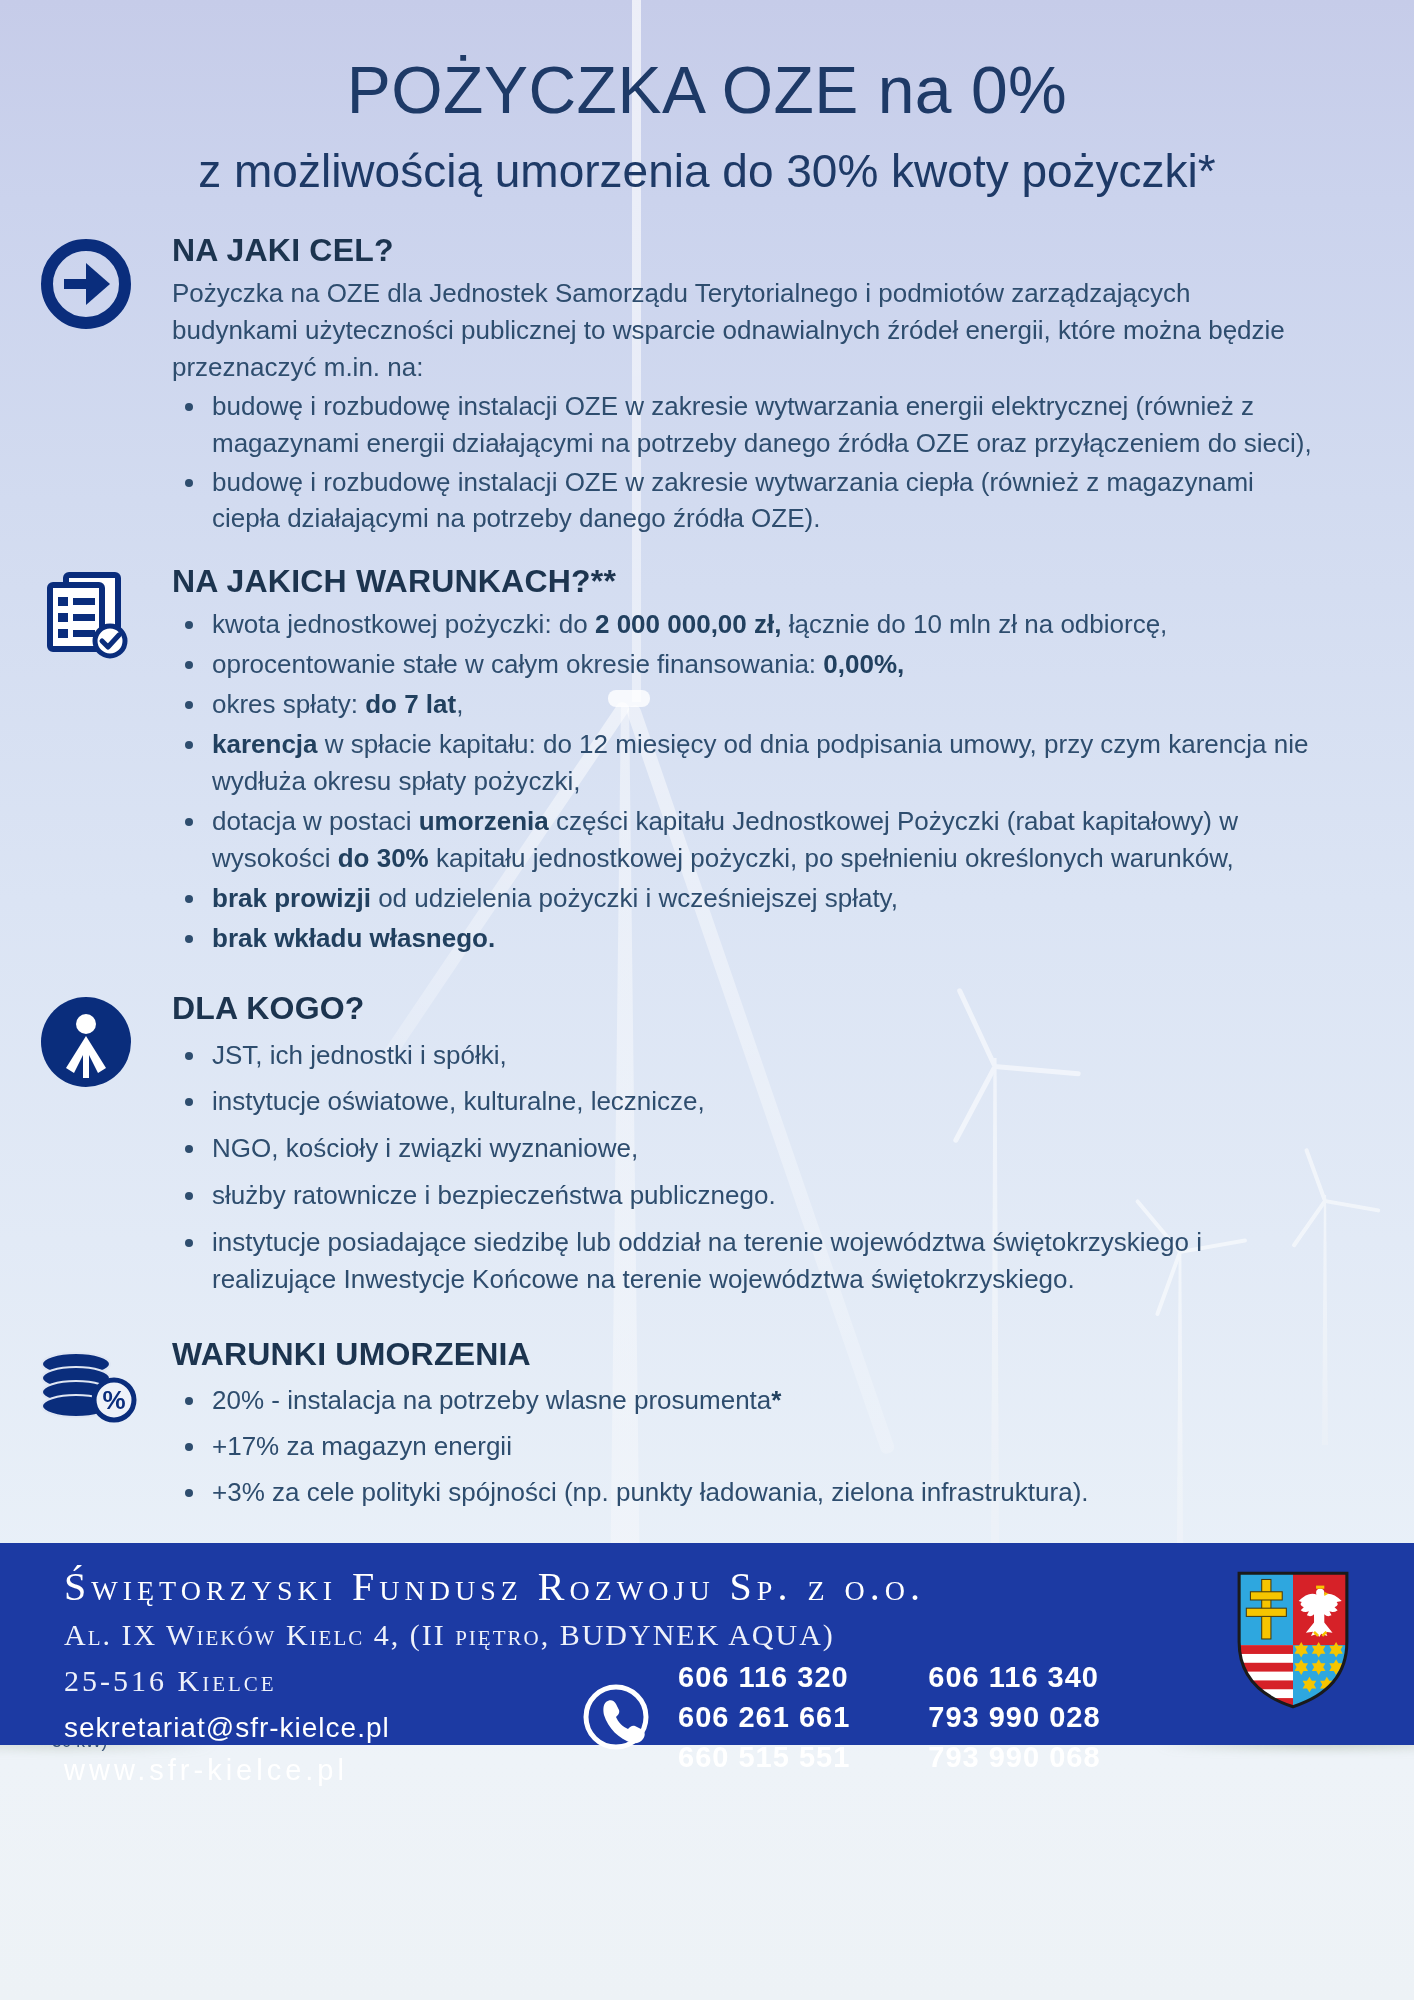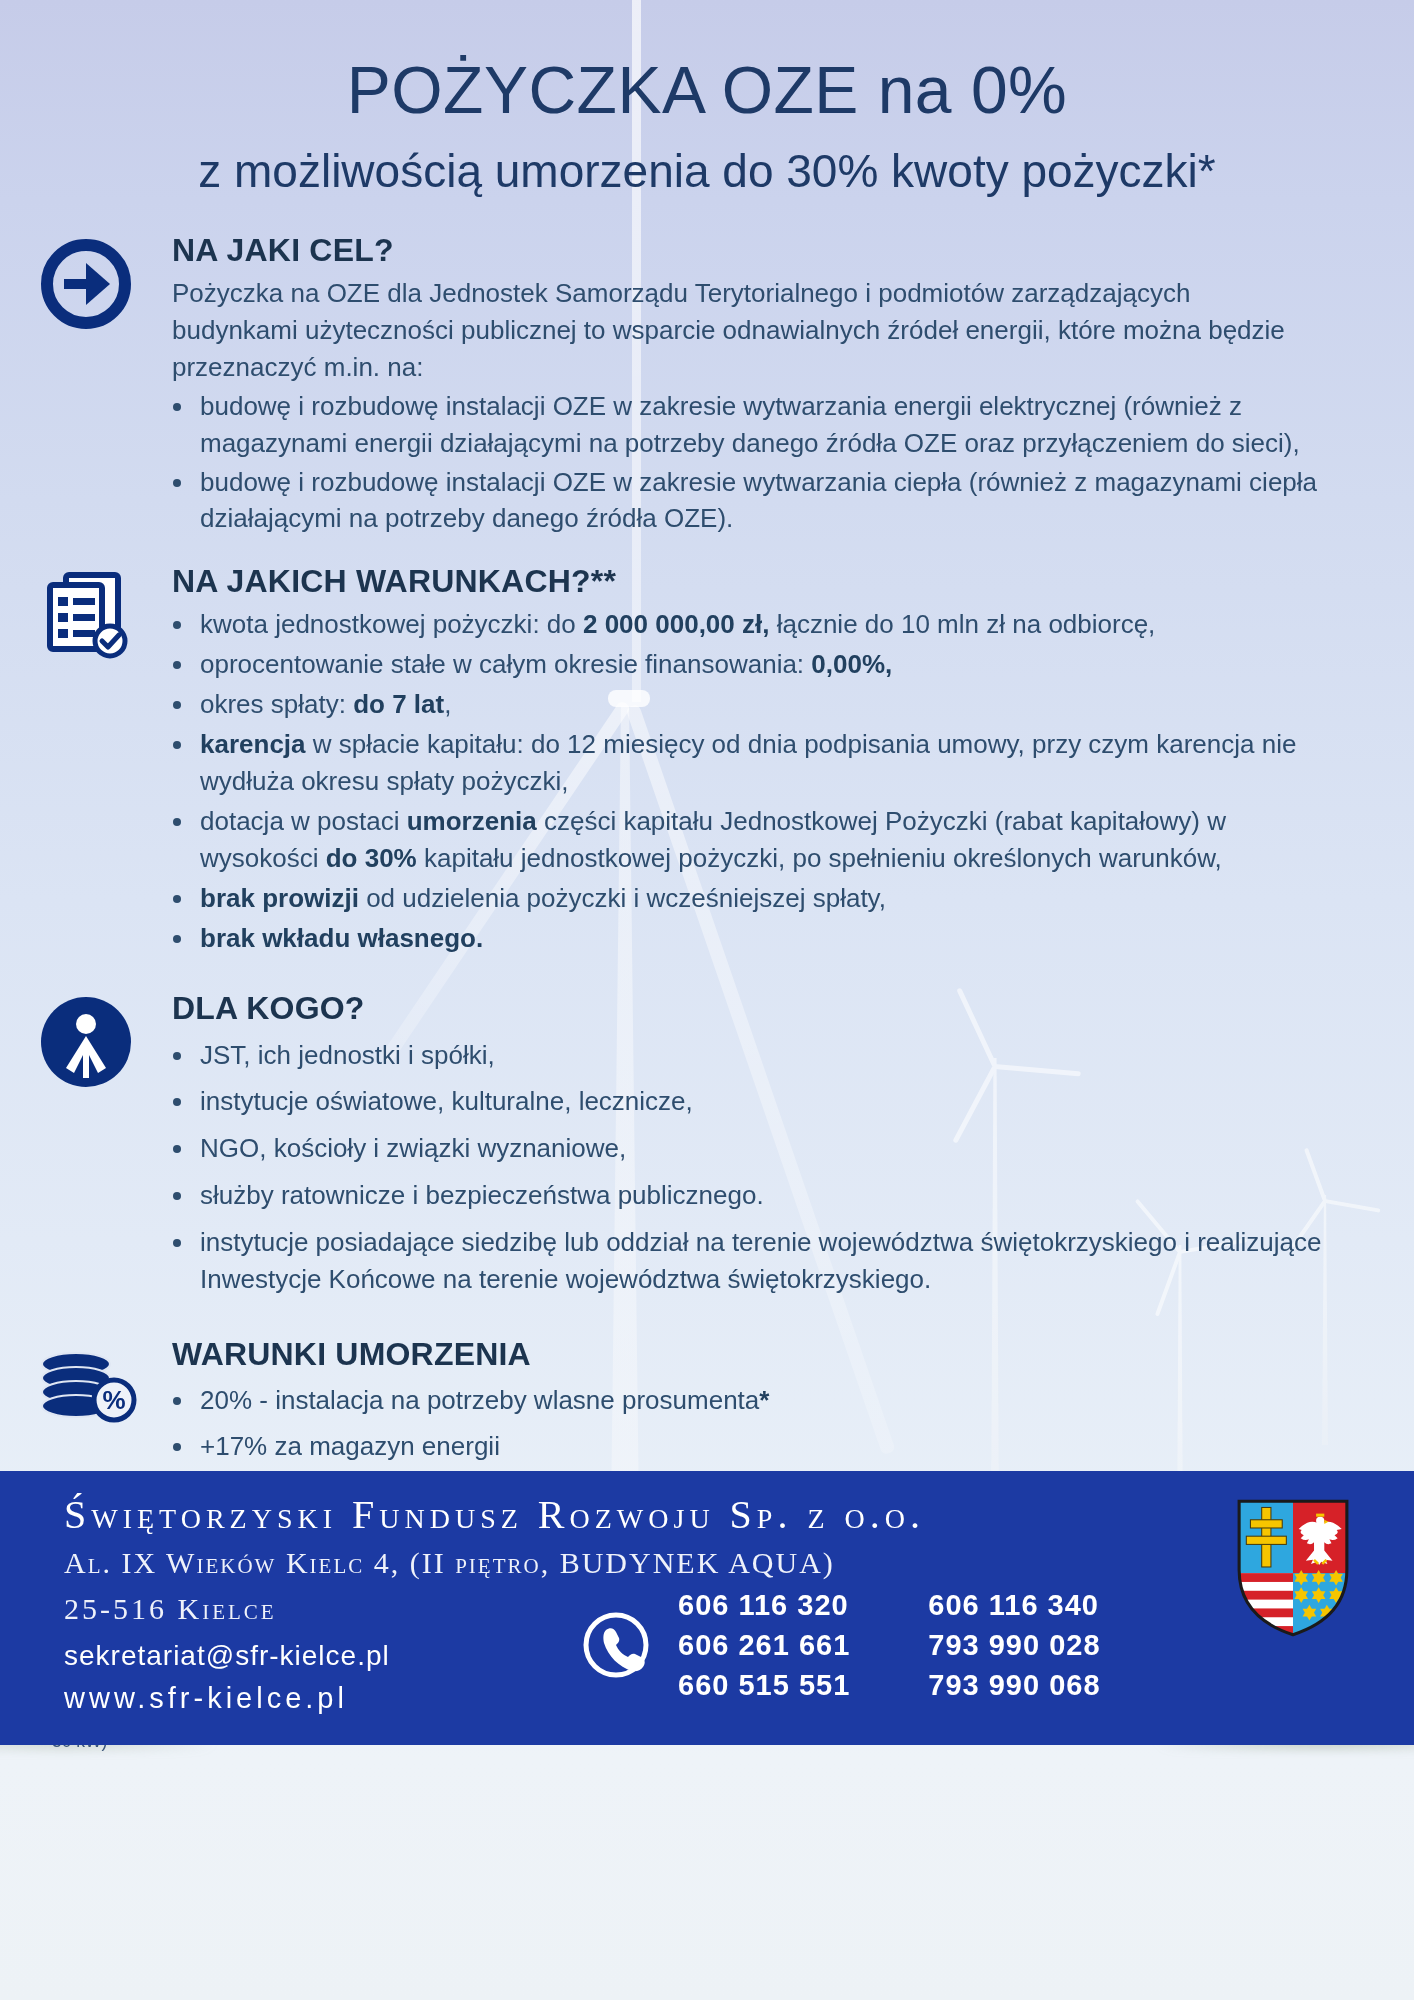"budowę i rozbudowę instalacji OZE" .content ul { margin-left: 24px -> 36px }
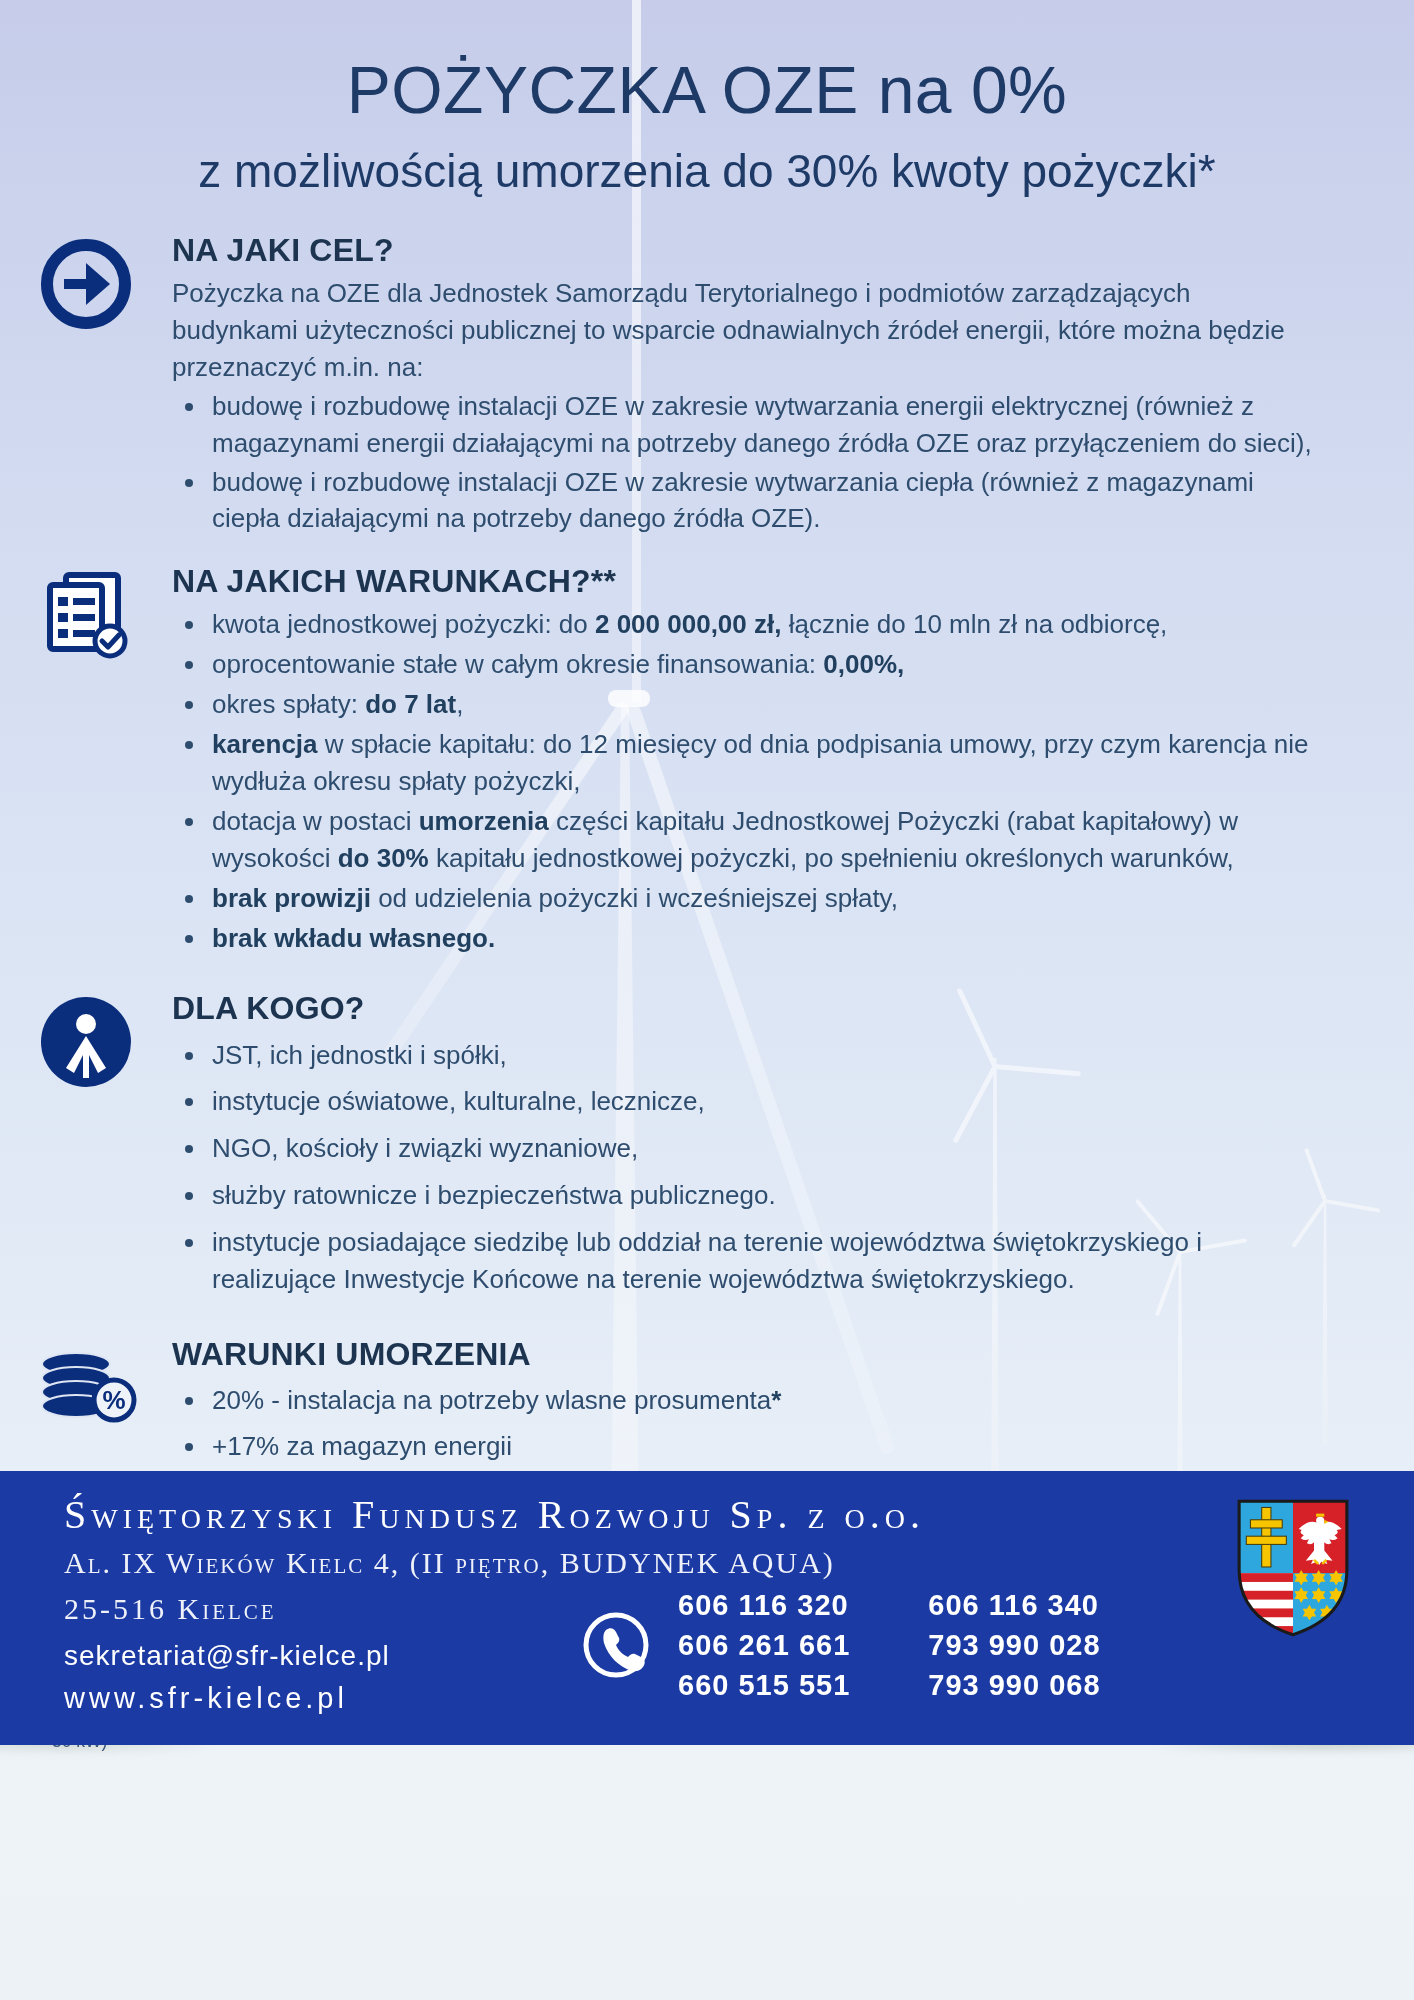"Świętorzyski Fundusz Rozwoju Sp. z" footer { height: 274px -> 202px }
